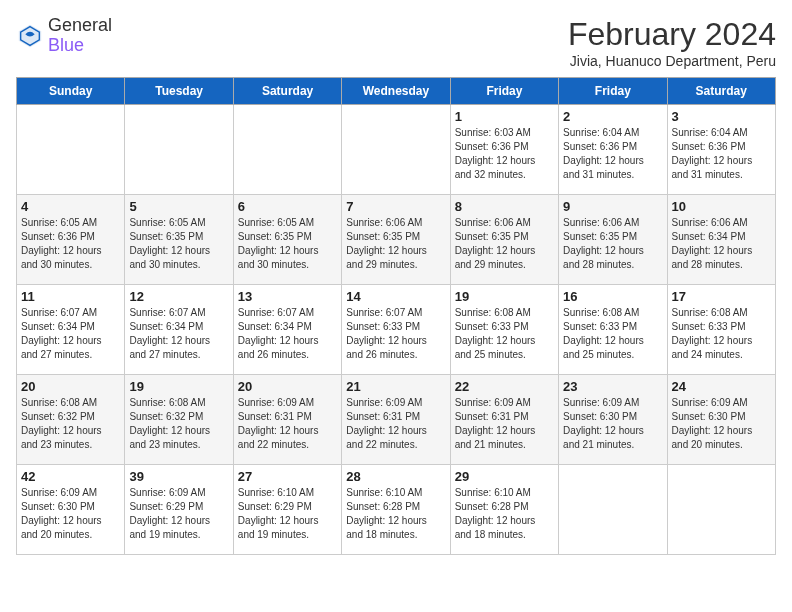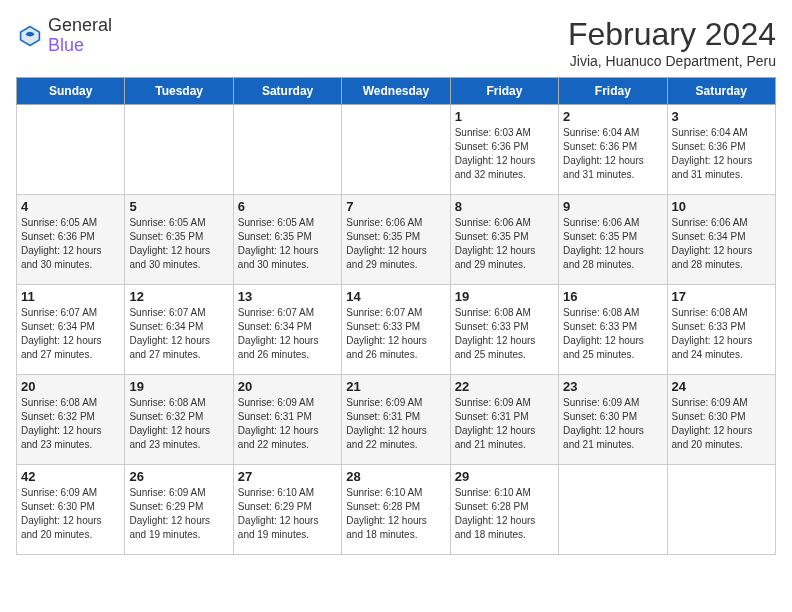"26" span.day-num { text: 26 -> 39 }
